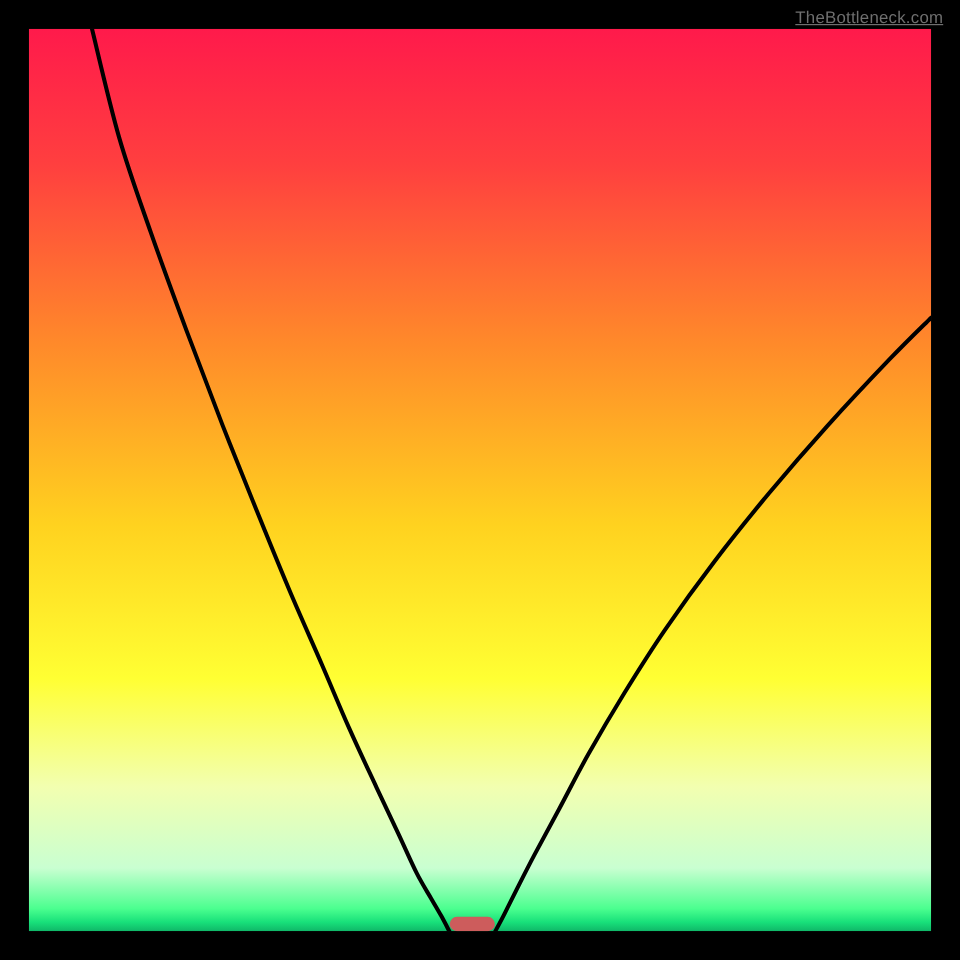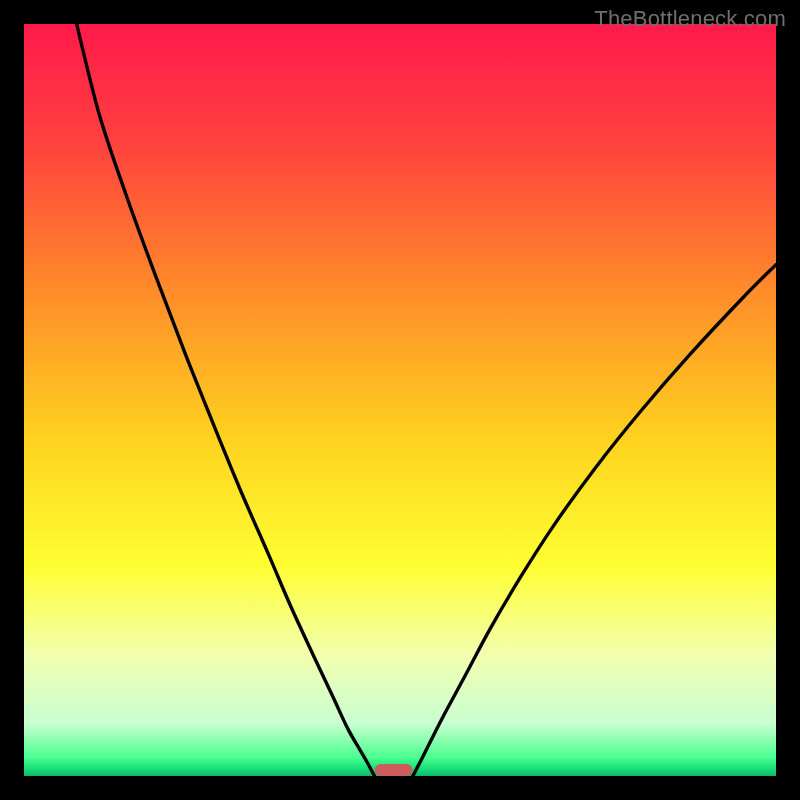"TheBottleneck.com" .watermark { font-size: 22px -> 14px; text-decoration: none -> underline }
